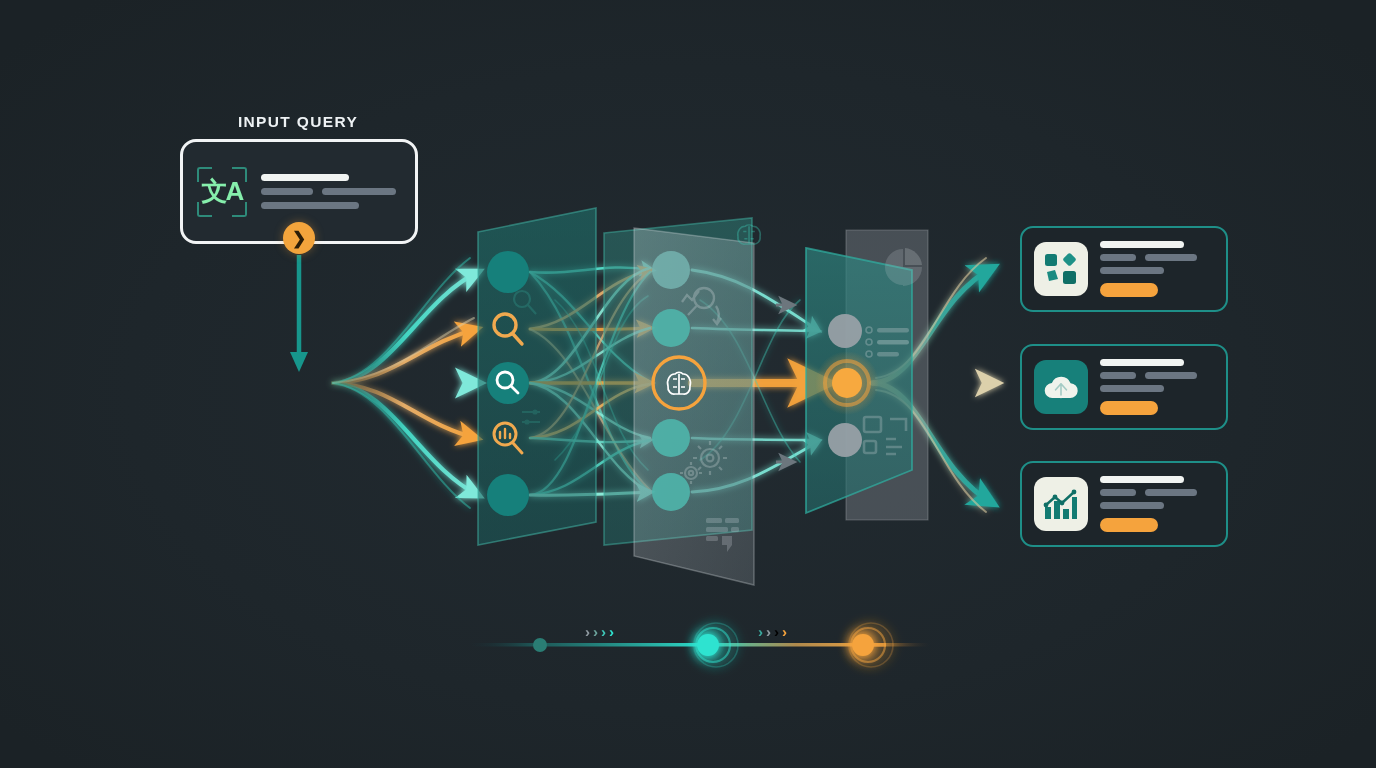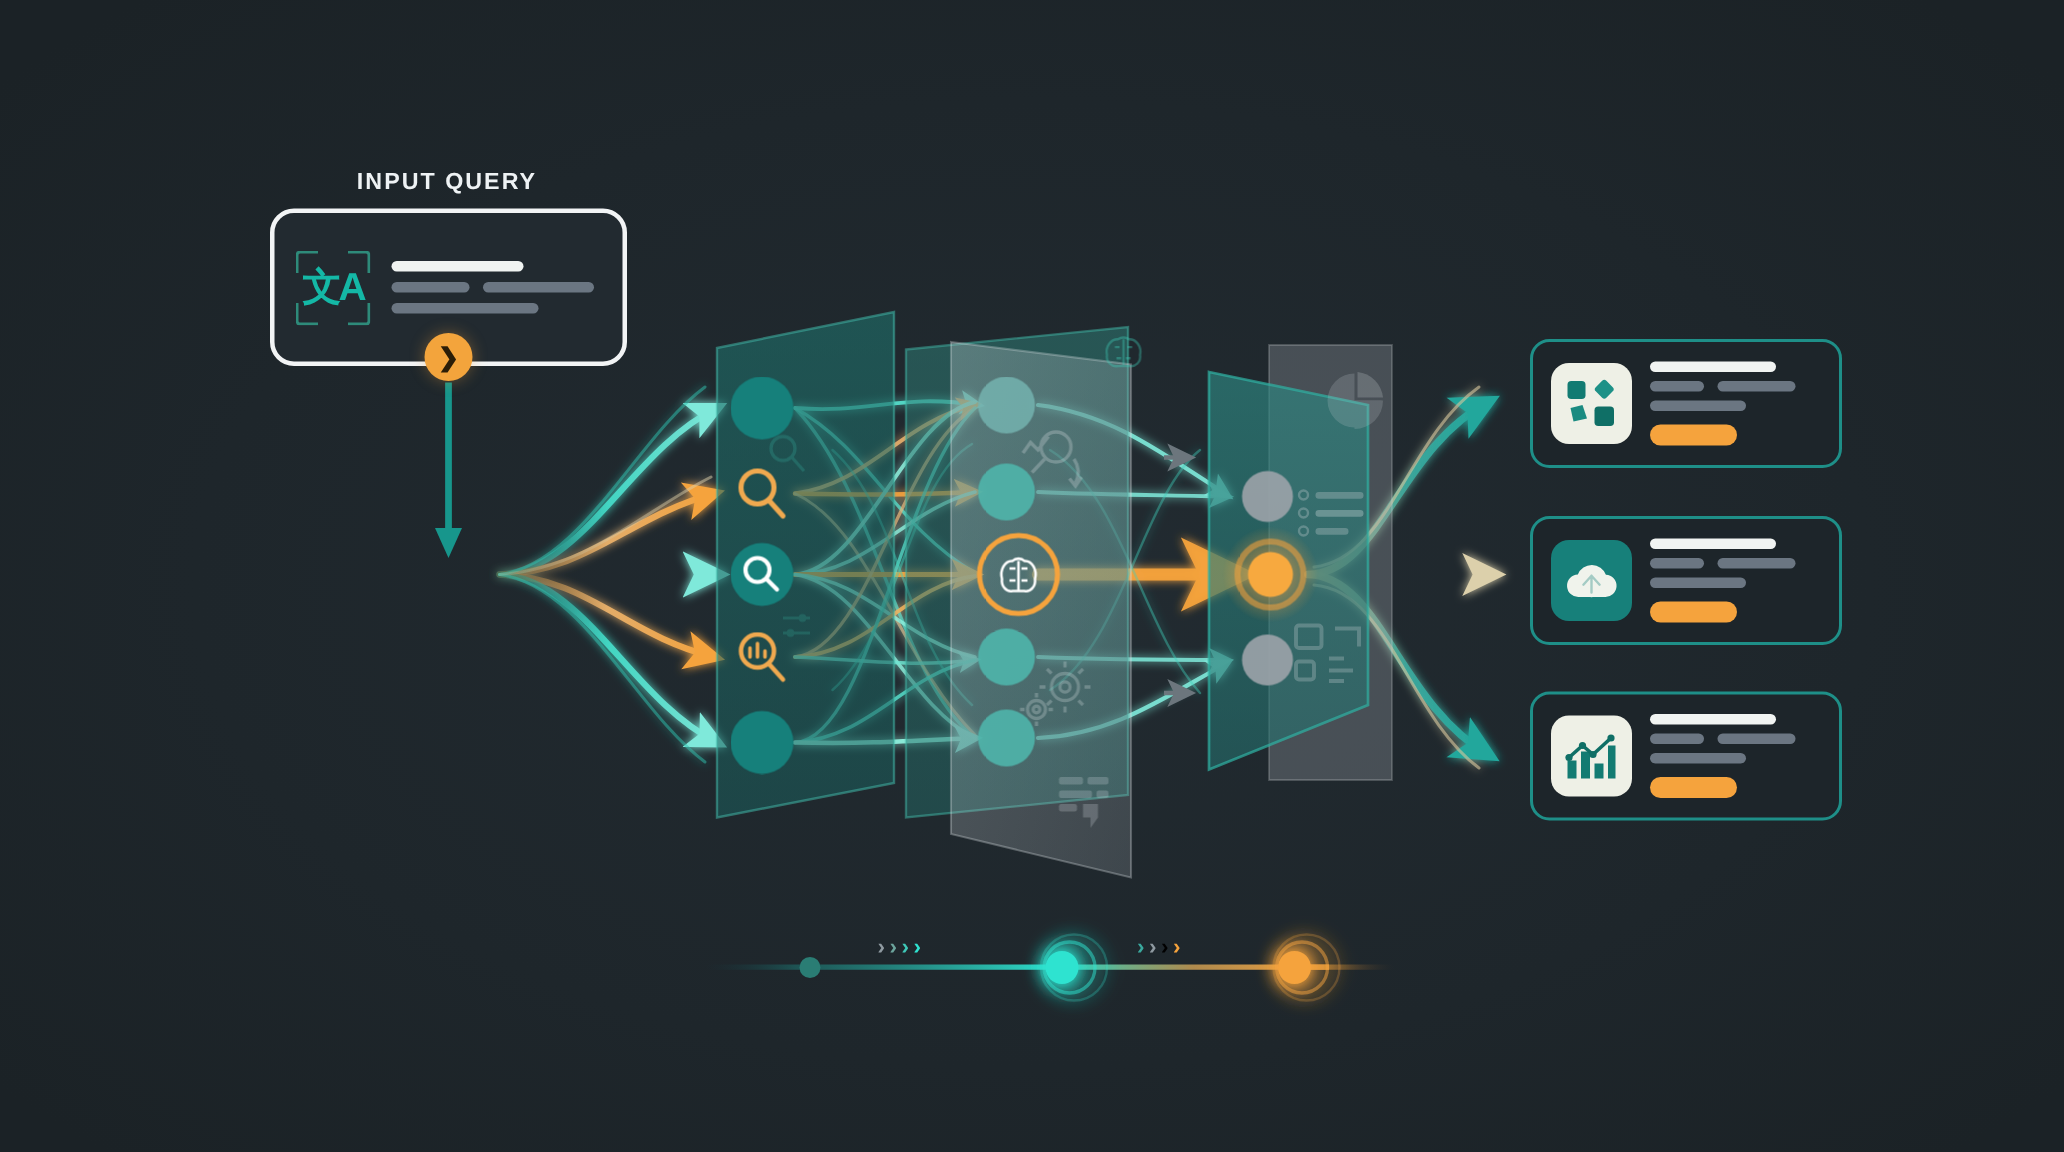"文A" .translate-icon .glyph { color: #14b8a6 -> #86efac }
